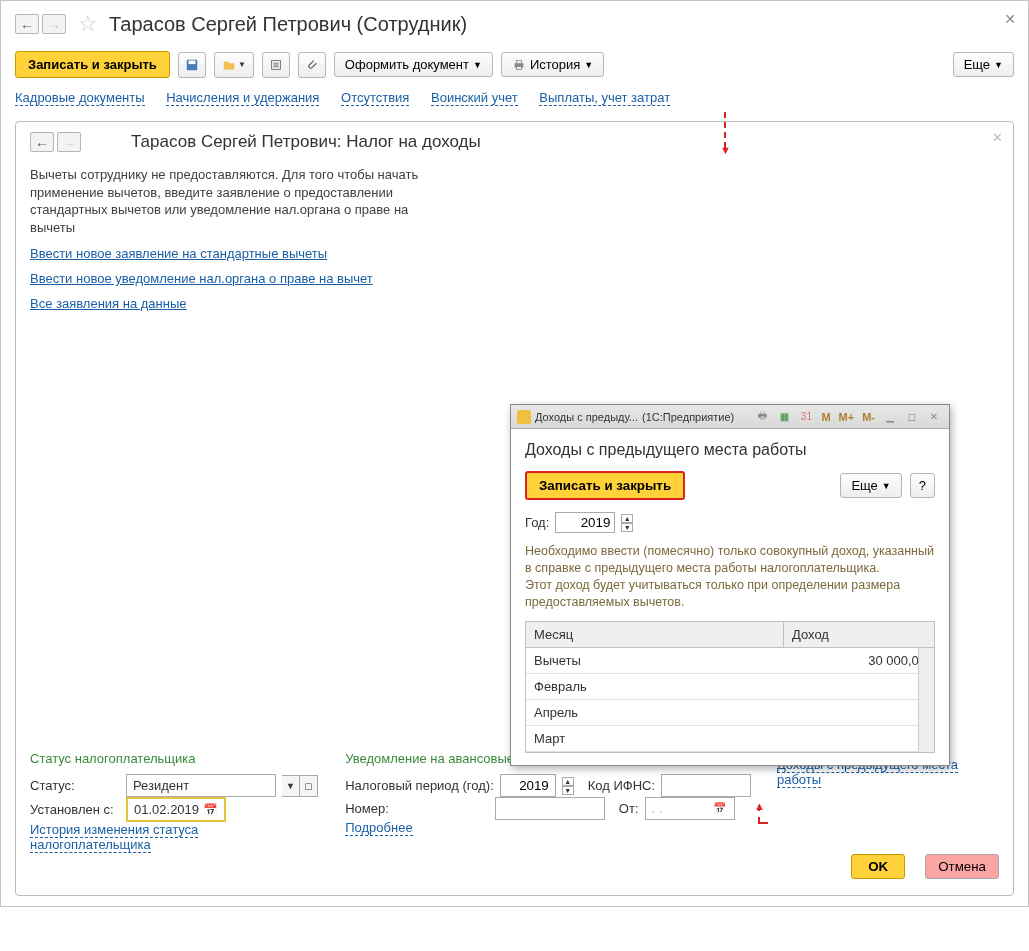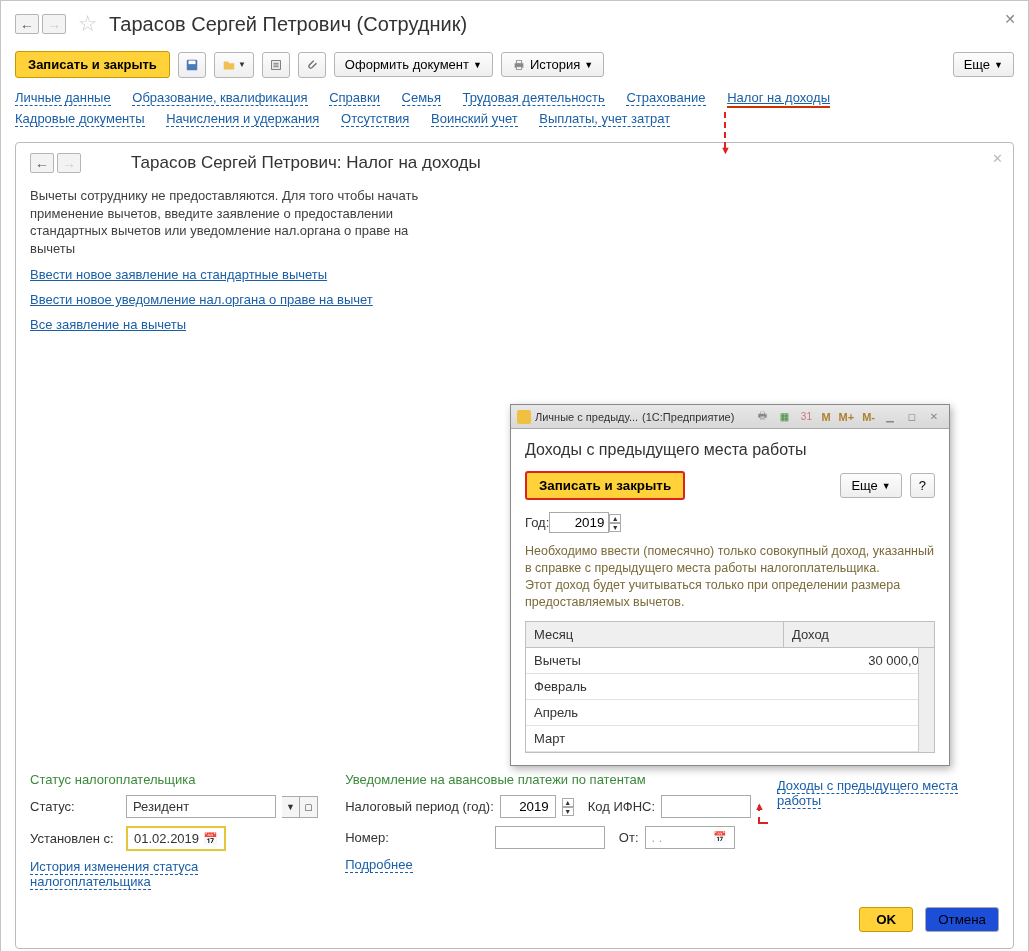"Личные данные Образование, квалификация" div.row { html: <div> <span>Личные данные</span> <span>Образование, квалификация</span> <span>Справки</span> <span>Семья</span> <span>Трудовая деятельность</span> <span>Страхование</span> <span>Налог на доходы</span> </div> -> none }
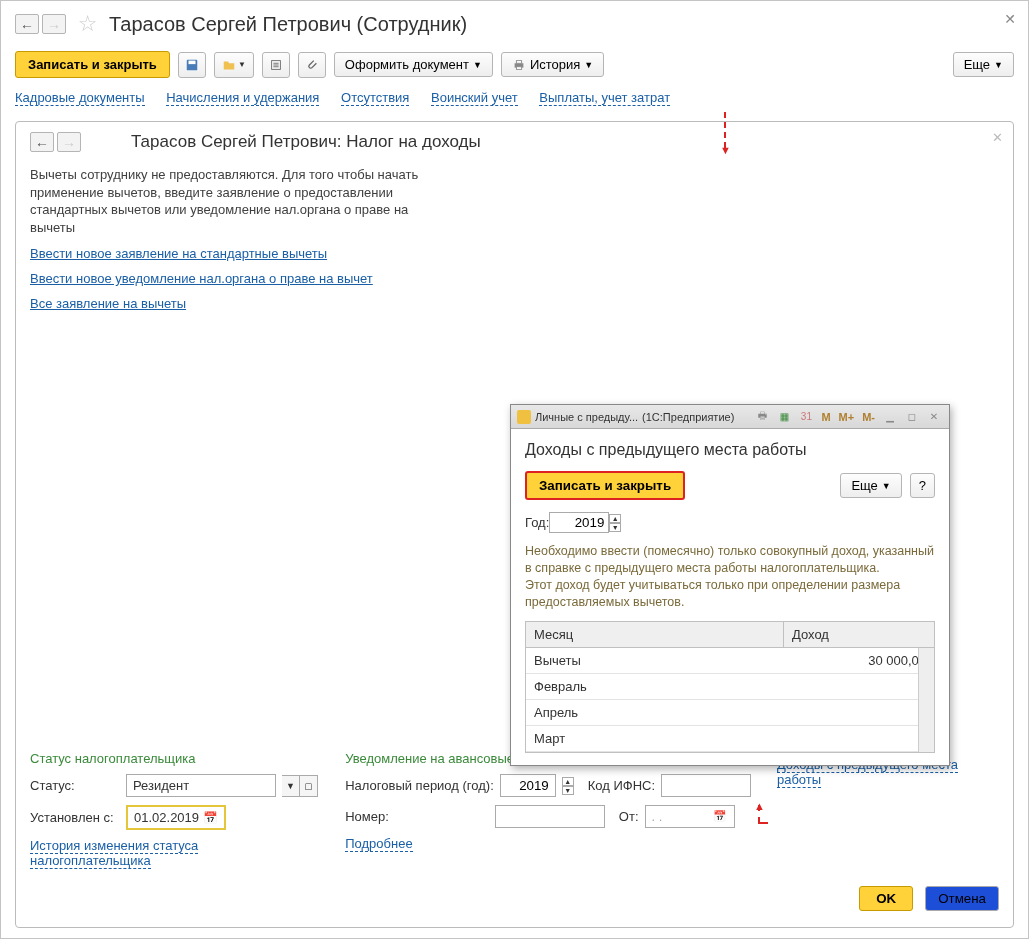"Все заявление на вычеты" a.action-link { text: заявление на вычеты -> заявления на данные }
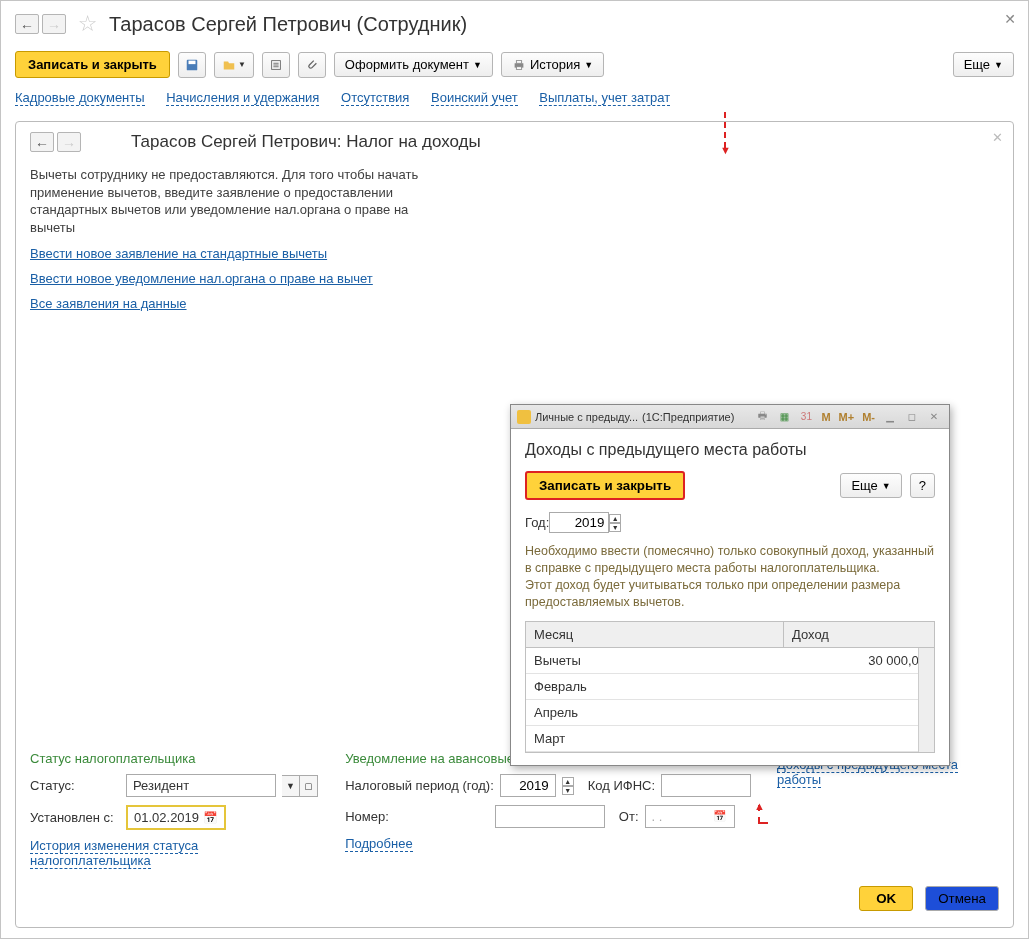"Личные с предыду..." span { text: Личные -> Доходы }
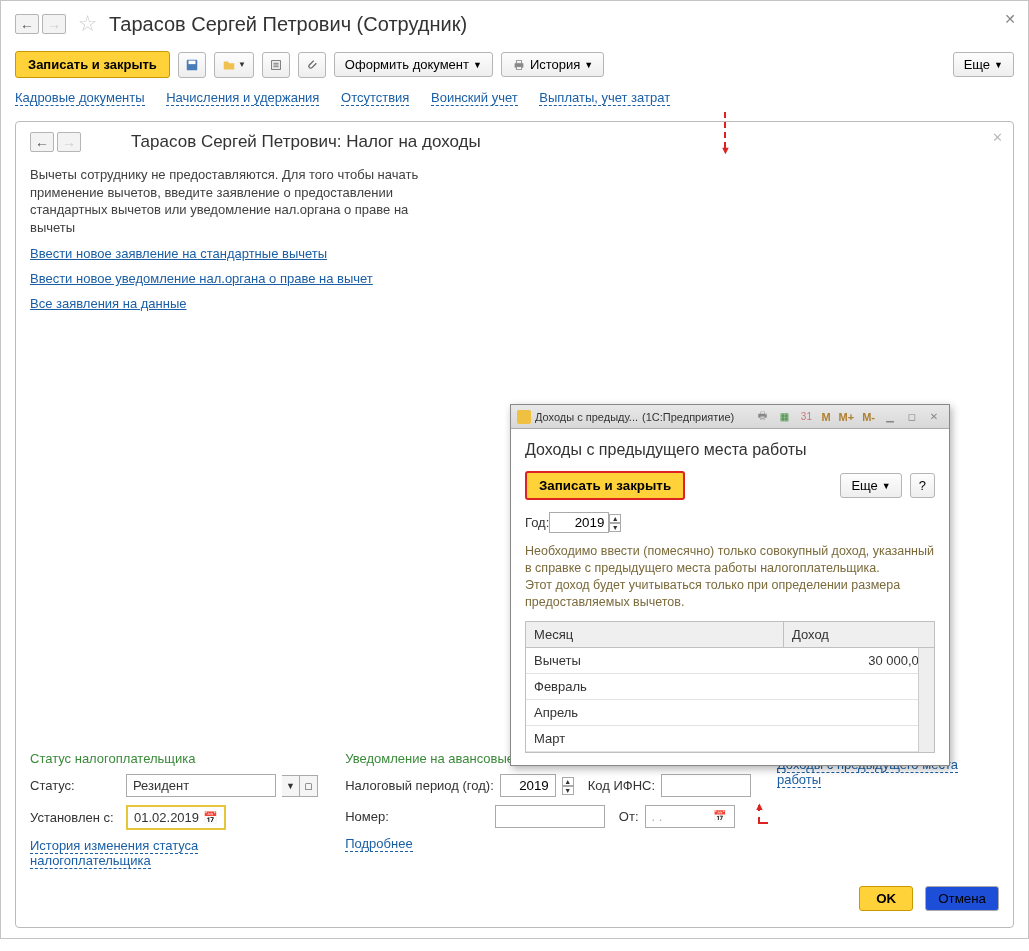"Год:" .field-row { gap: 0 -> 6px }
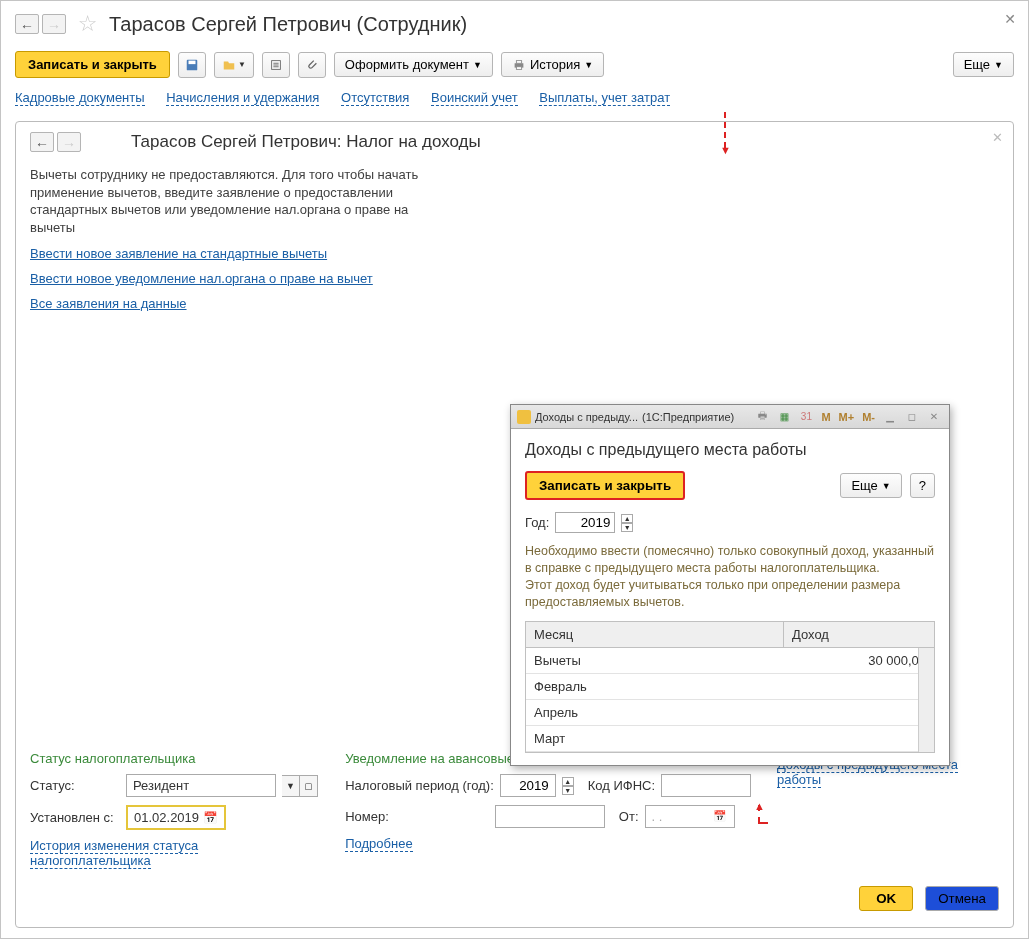"Статус:" .form-row { margin-bottom: 8px -> none }
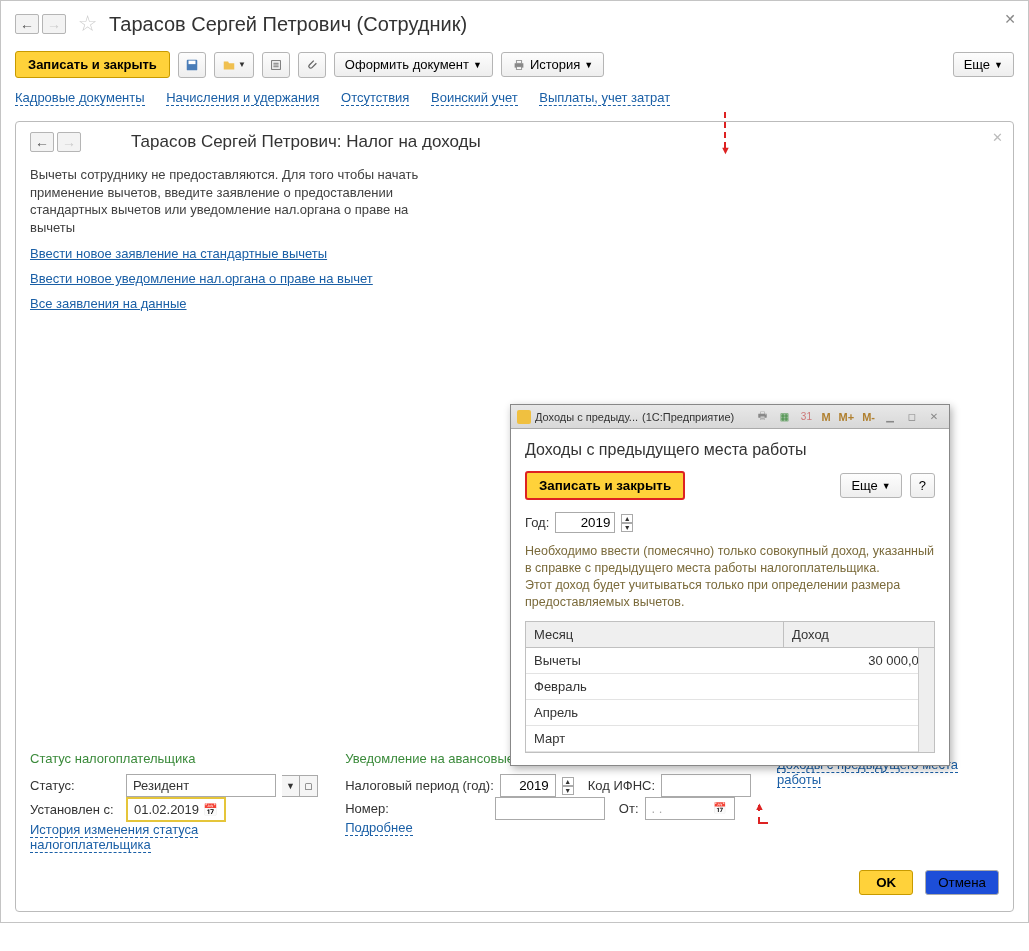"OK" .footer-btns { gap: 12px -> 20px; margin-top: 18px -> 2px }
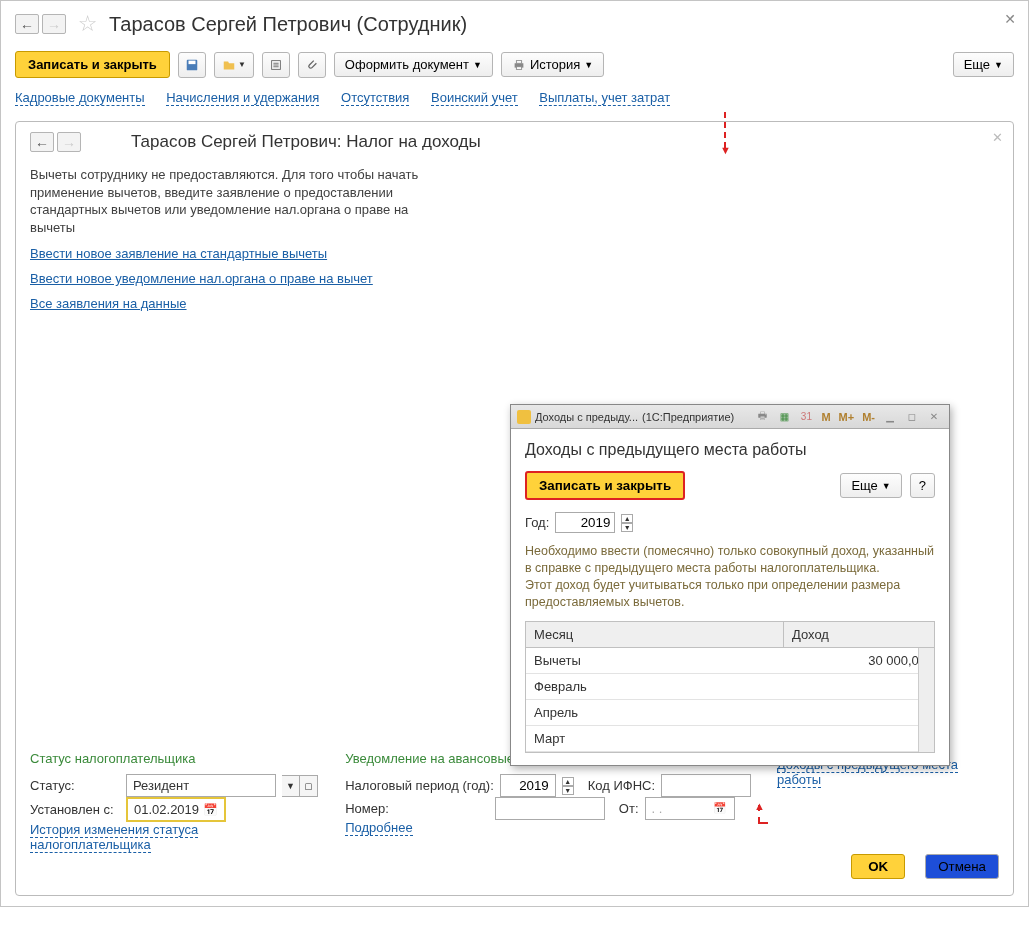"Отмена" .btn-cancel { background: #1d4ed8 -> #fca5a5 }
